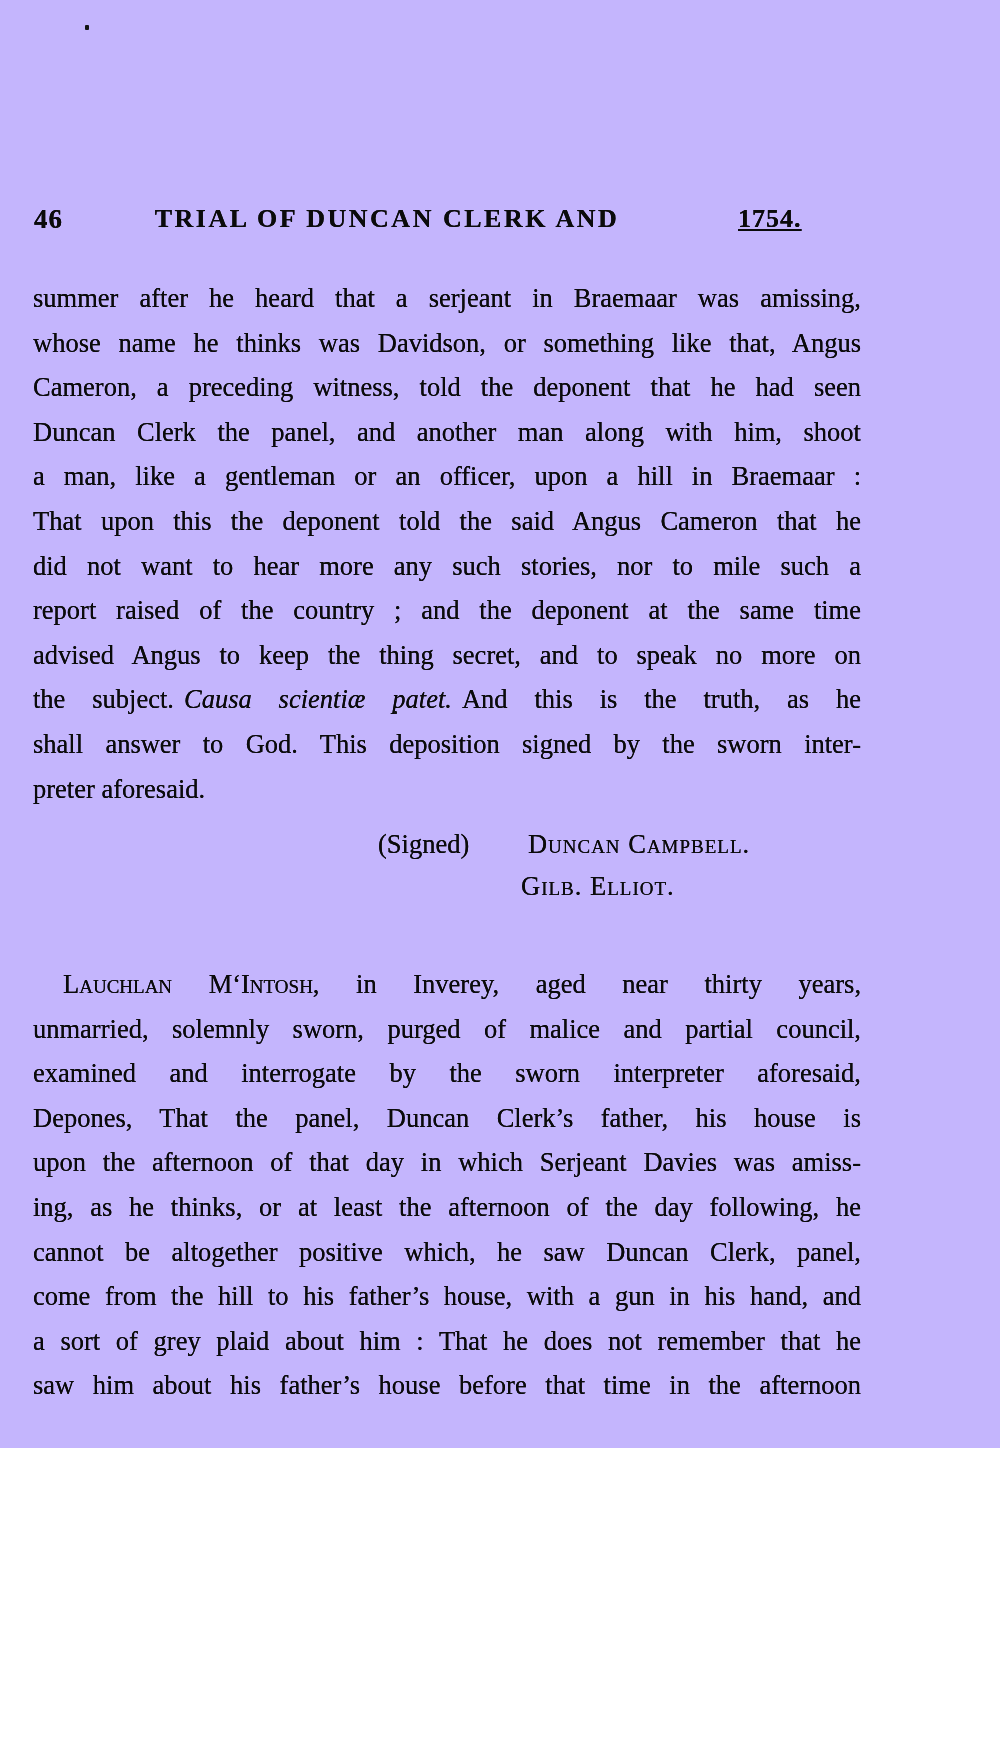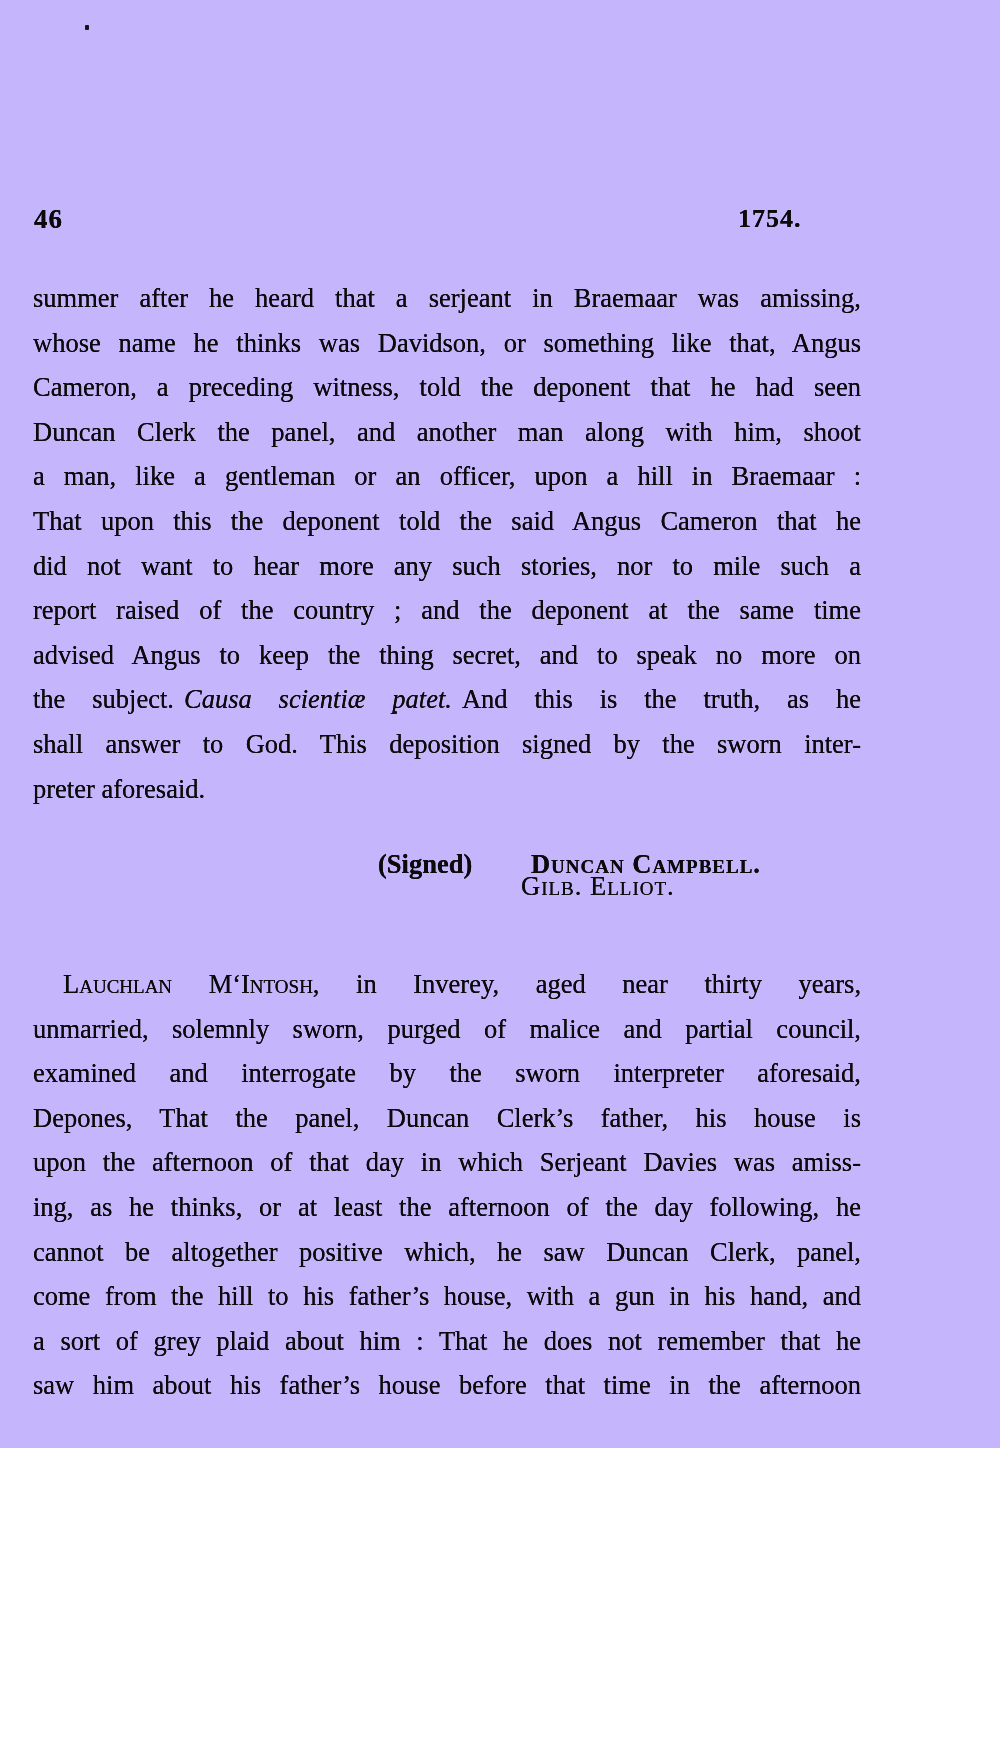"TRIAL OF DUNCAN CLERK AND" span.running-title { html: none -> <span>TRIAL OF DUNCAN CLERK AND</span> }
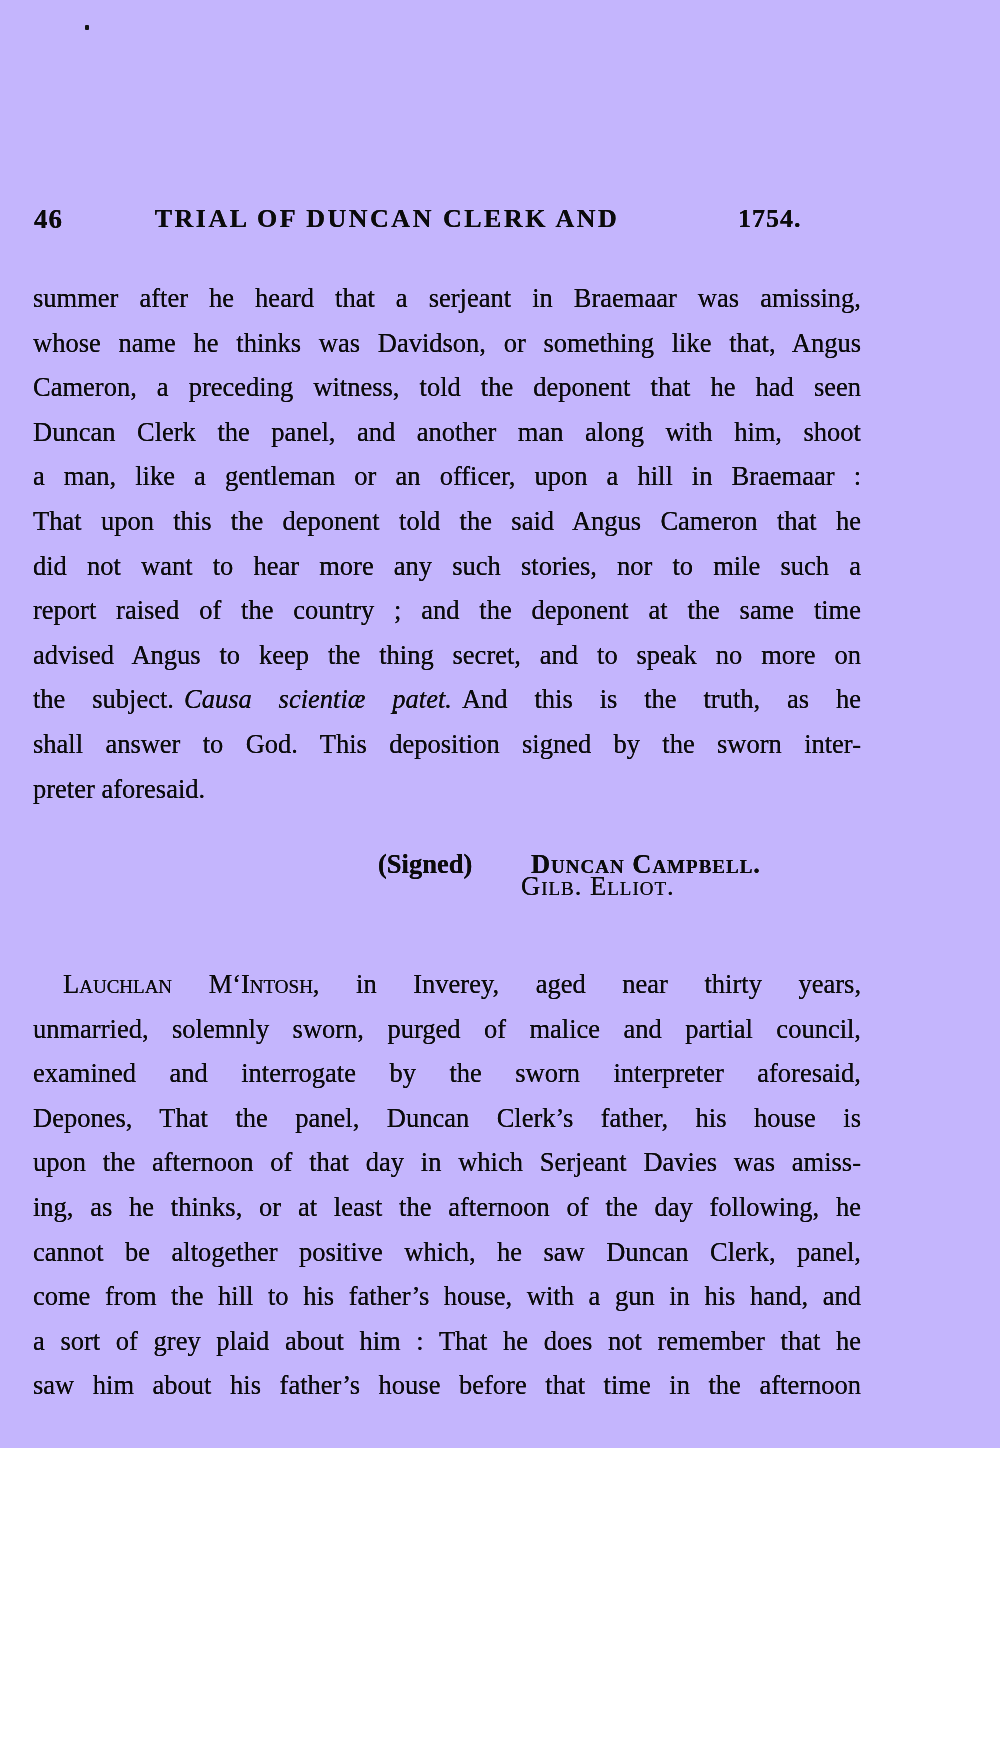"1754." .year-label { text-decoration: none -> underline }
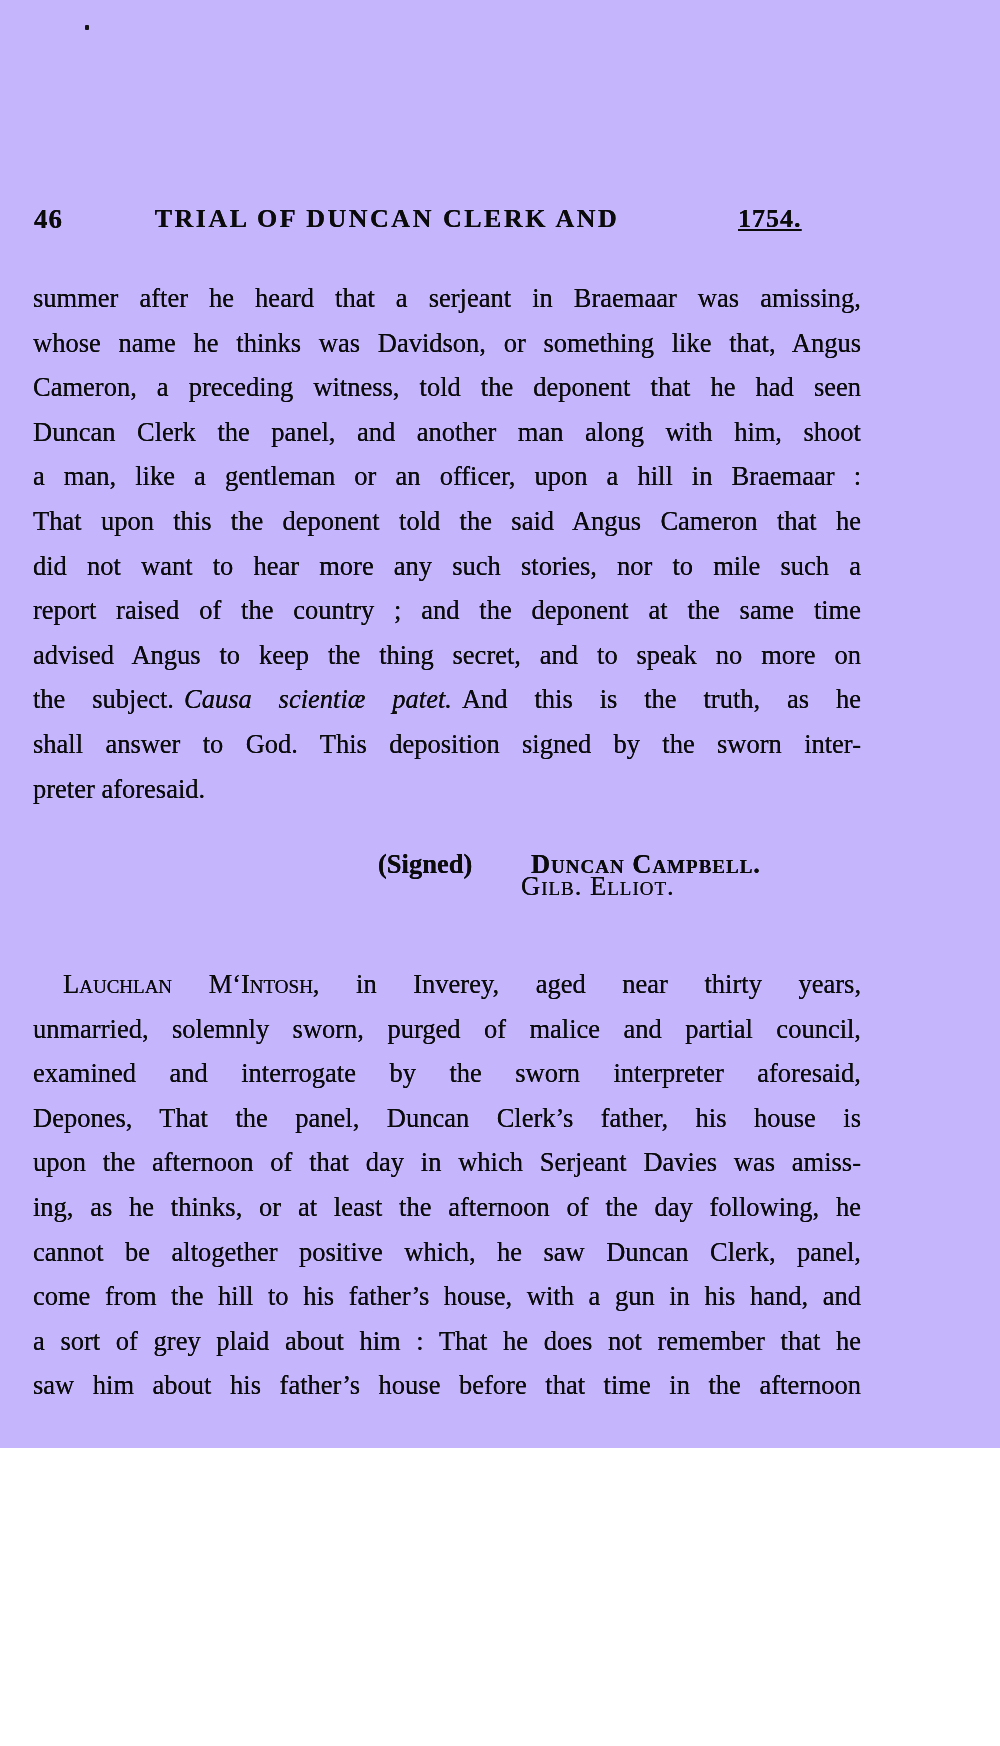"(Signed) Duncan Campbell." .sig-row-1 { font-weight: bold -> none; top: 842px -> 822px }
